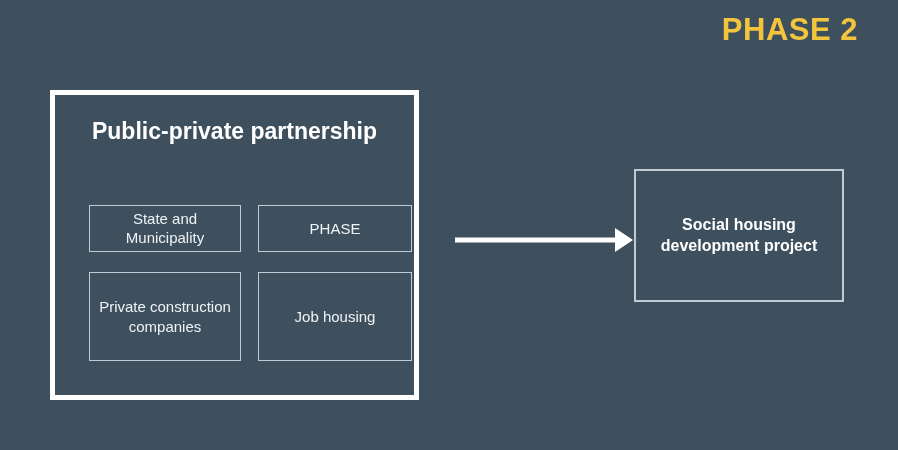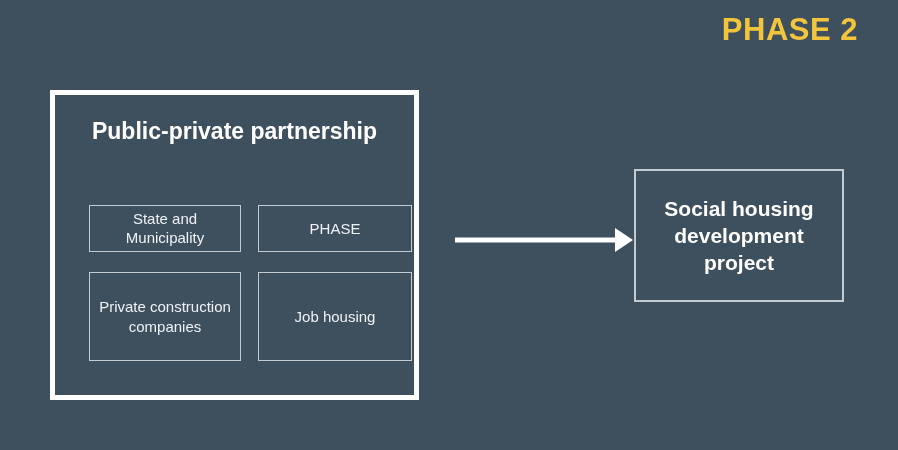"Social housing development project" #outcome-title { font-size: 21px -> 16px }
